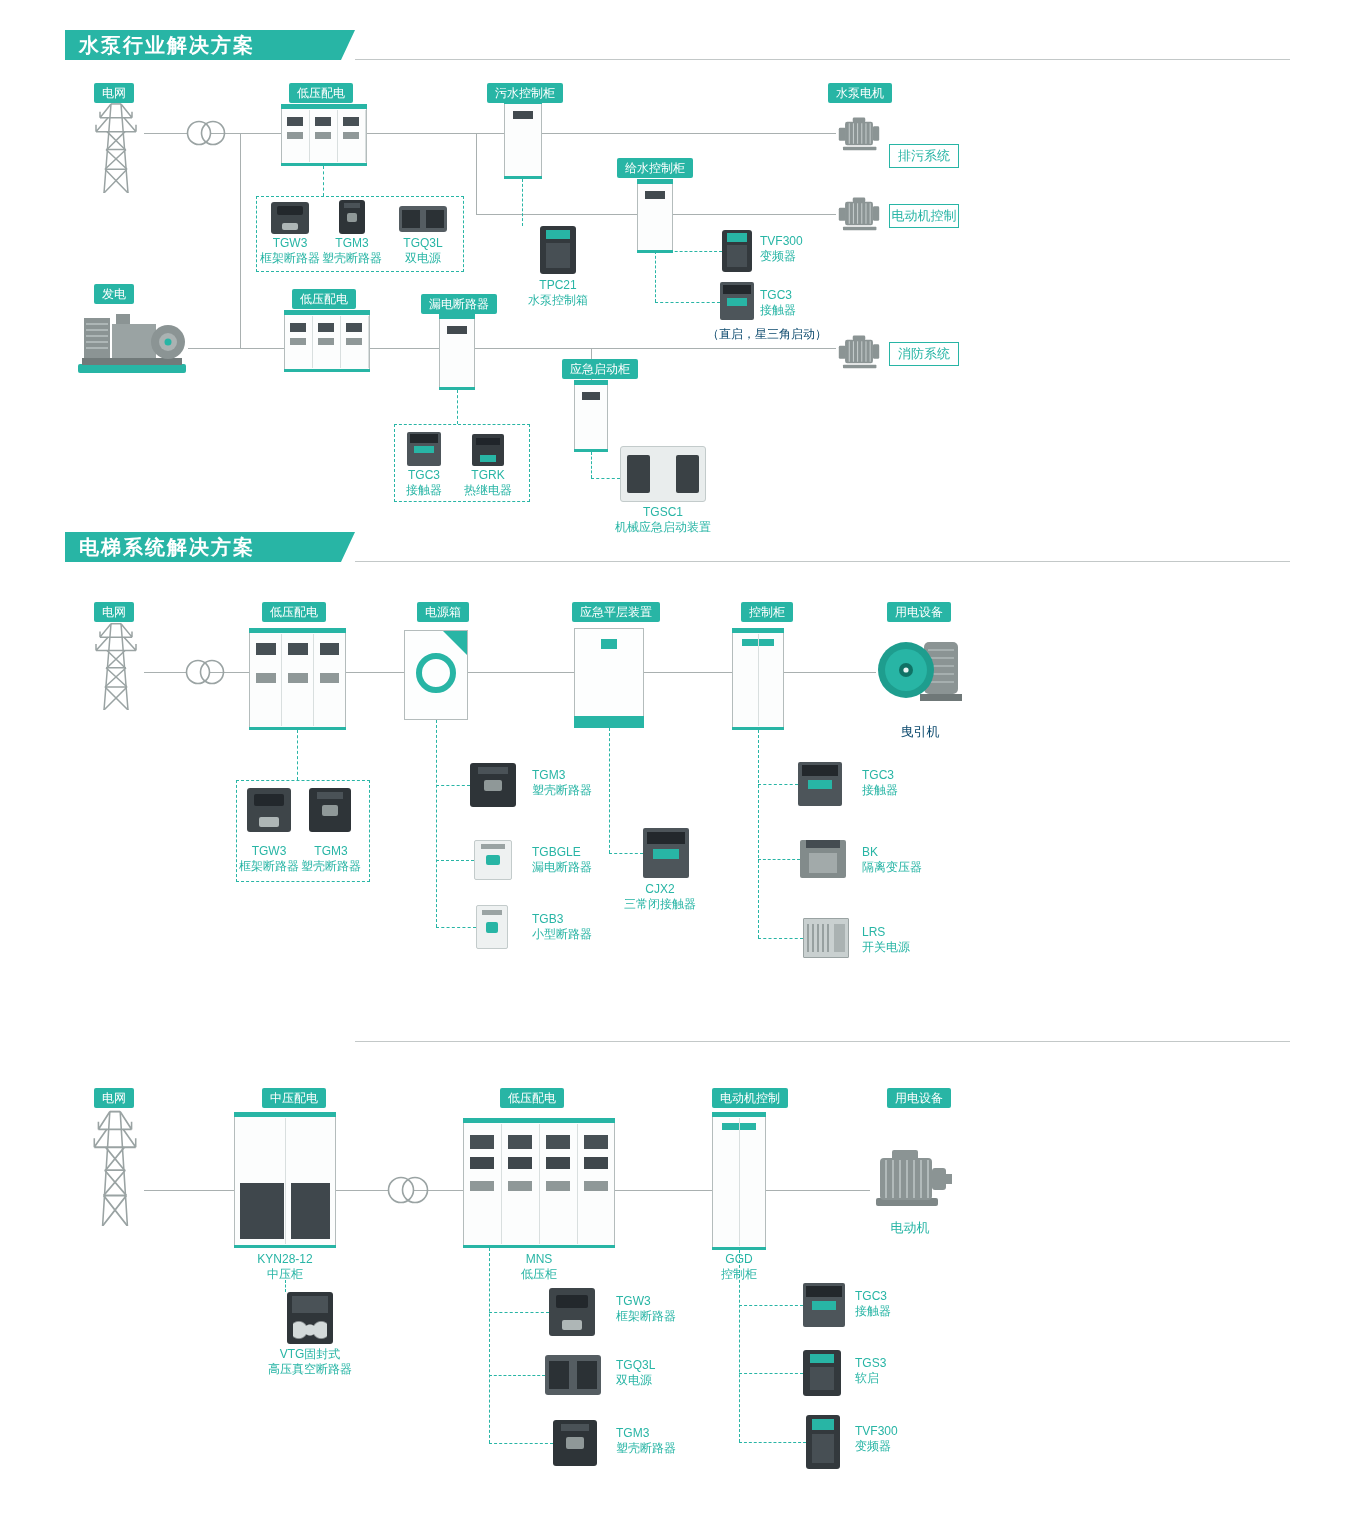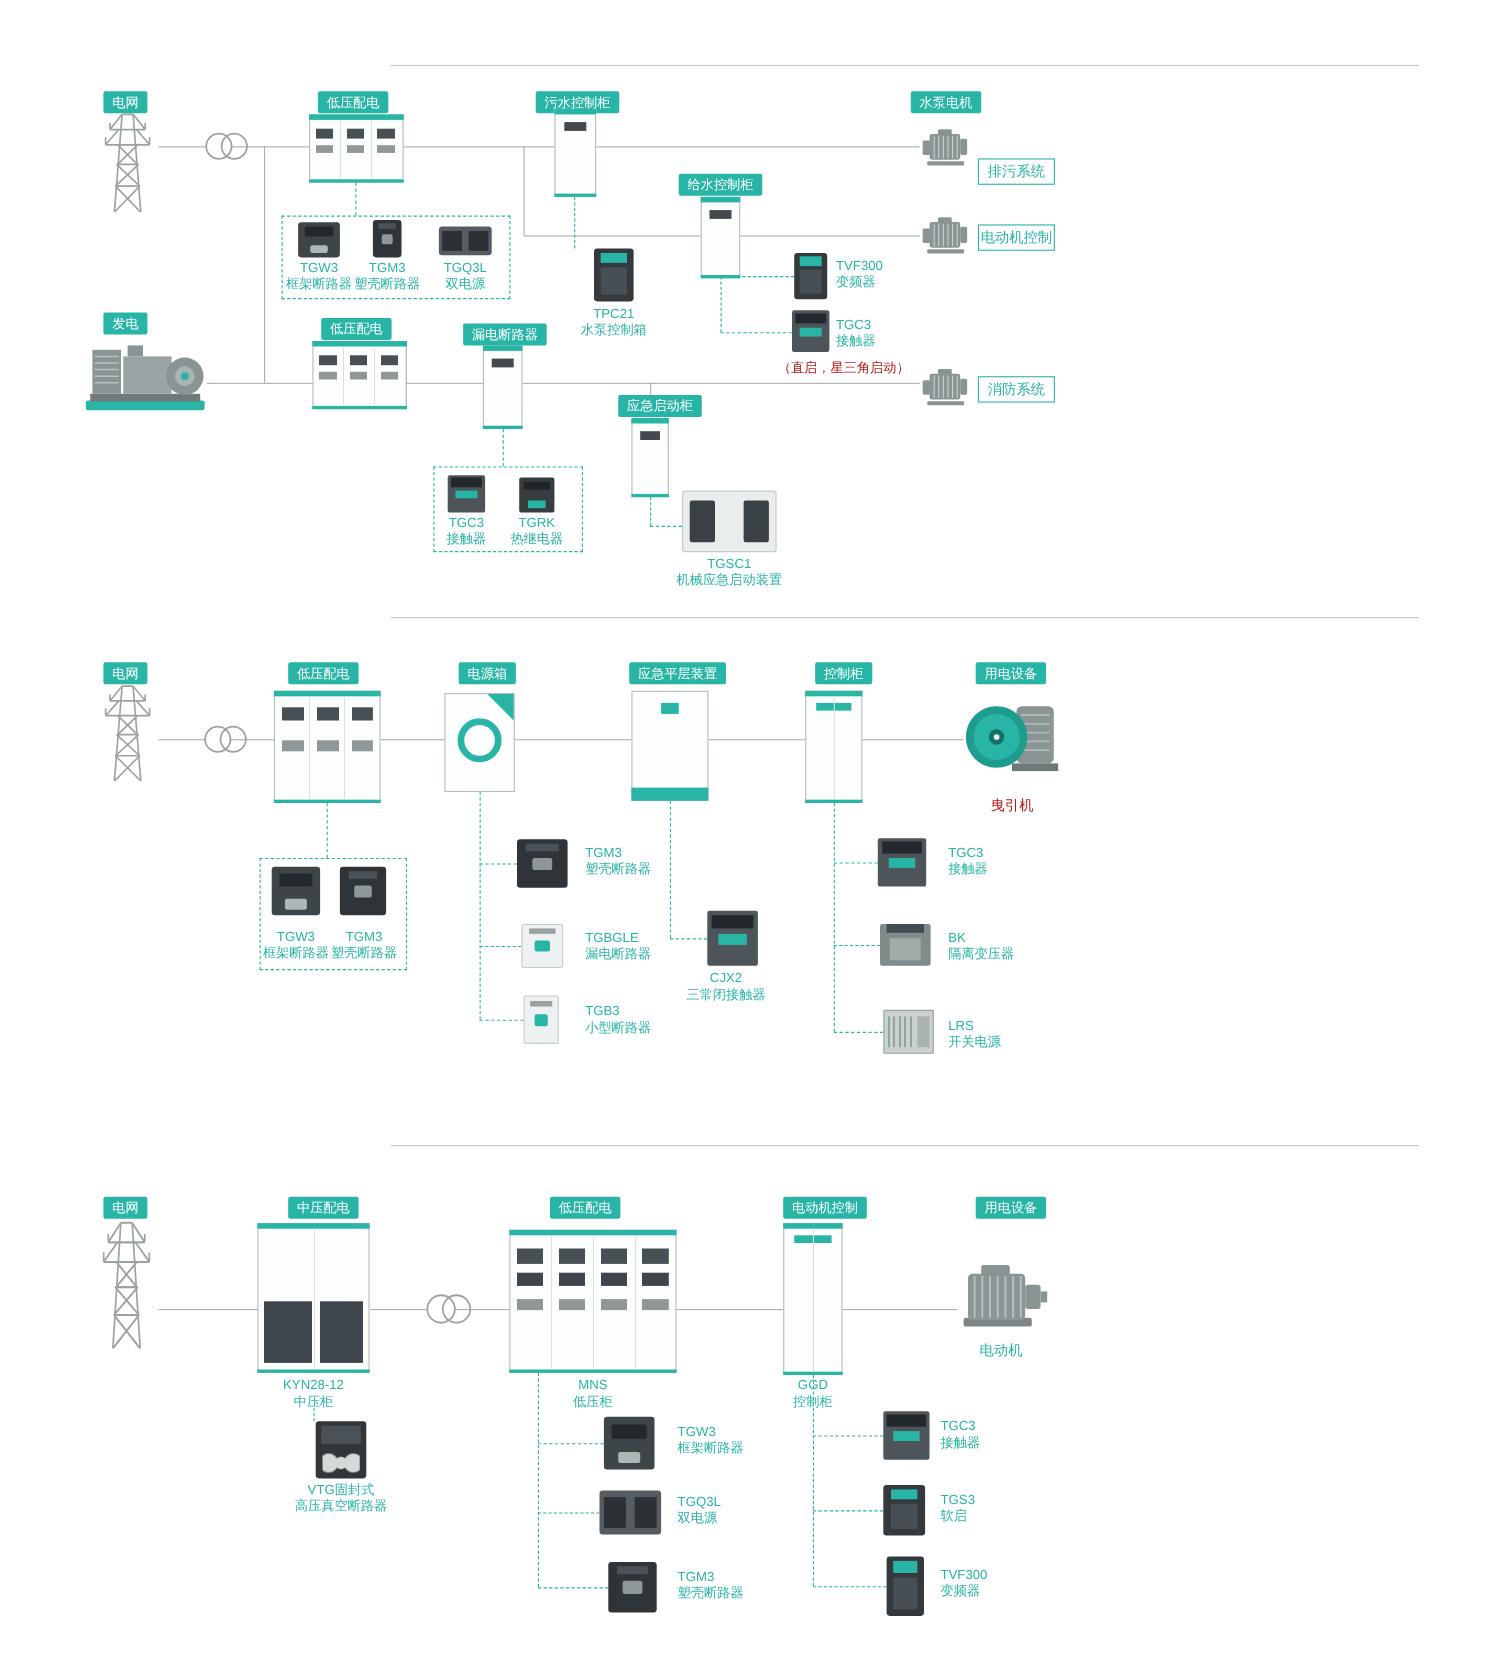"水泵行业解决方案" div.banner { html: none -> <div>水泵行业解决方案</div> }
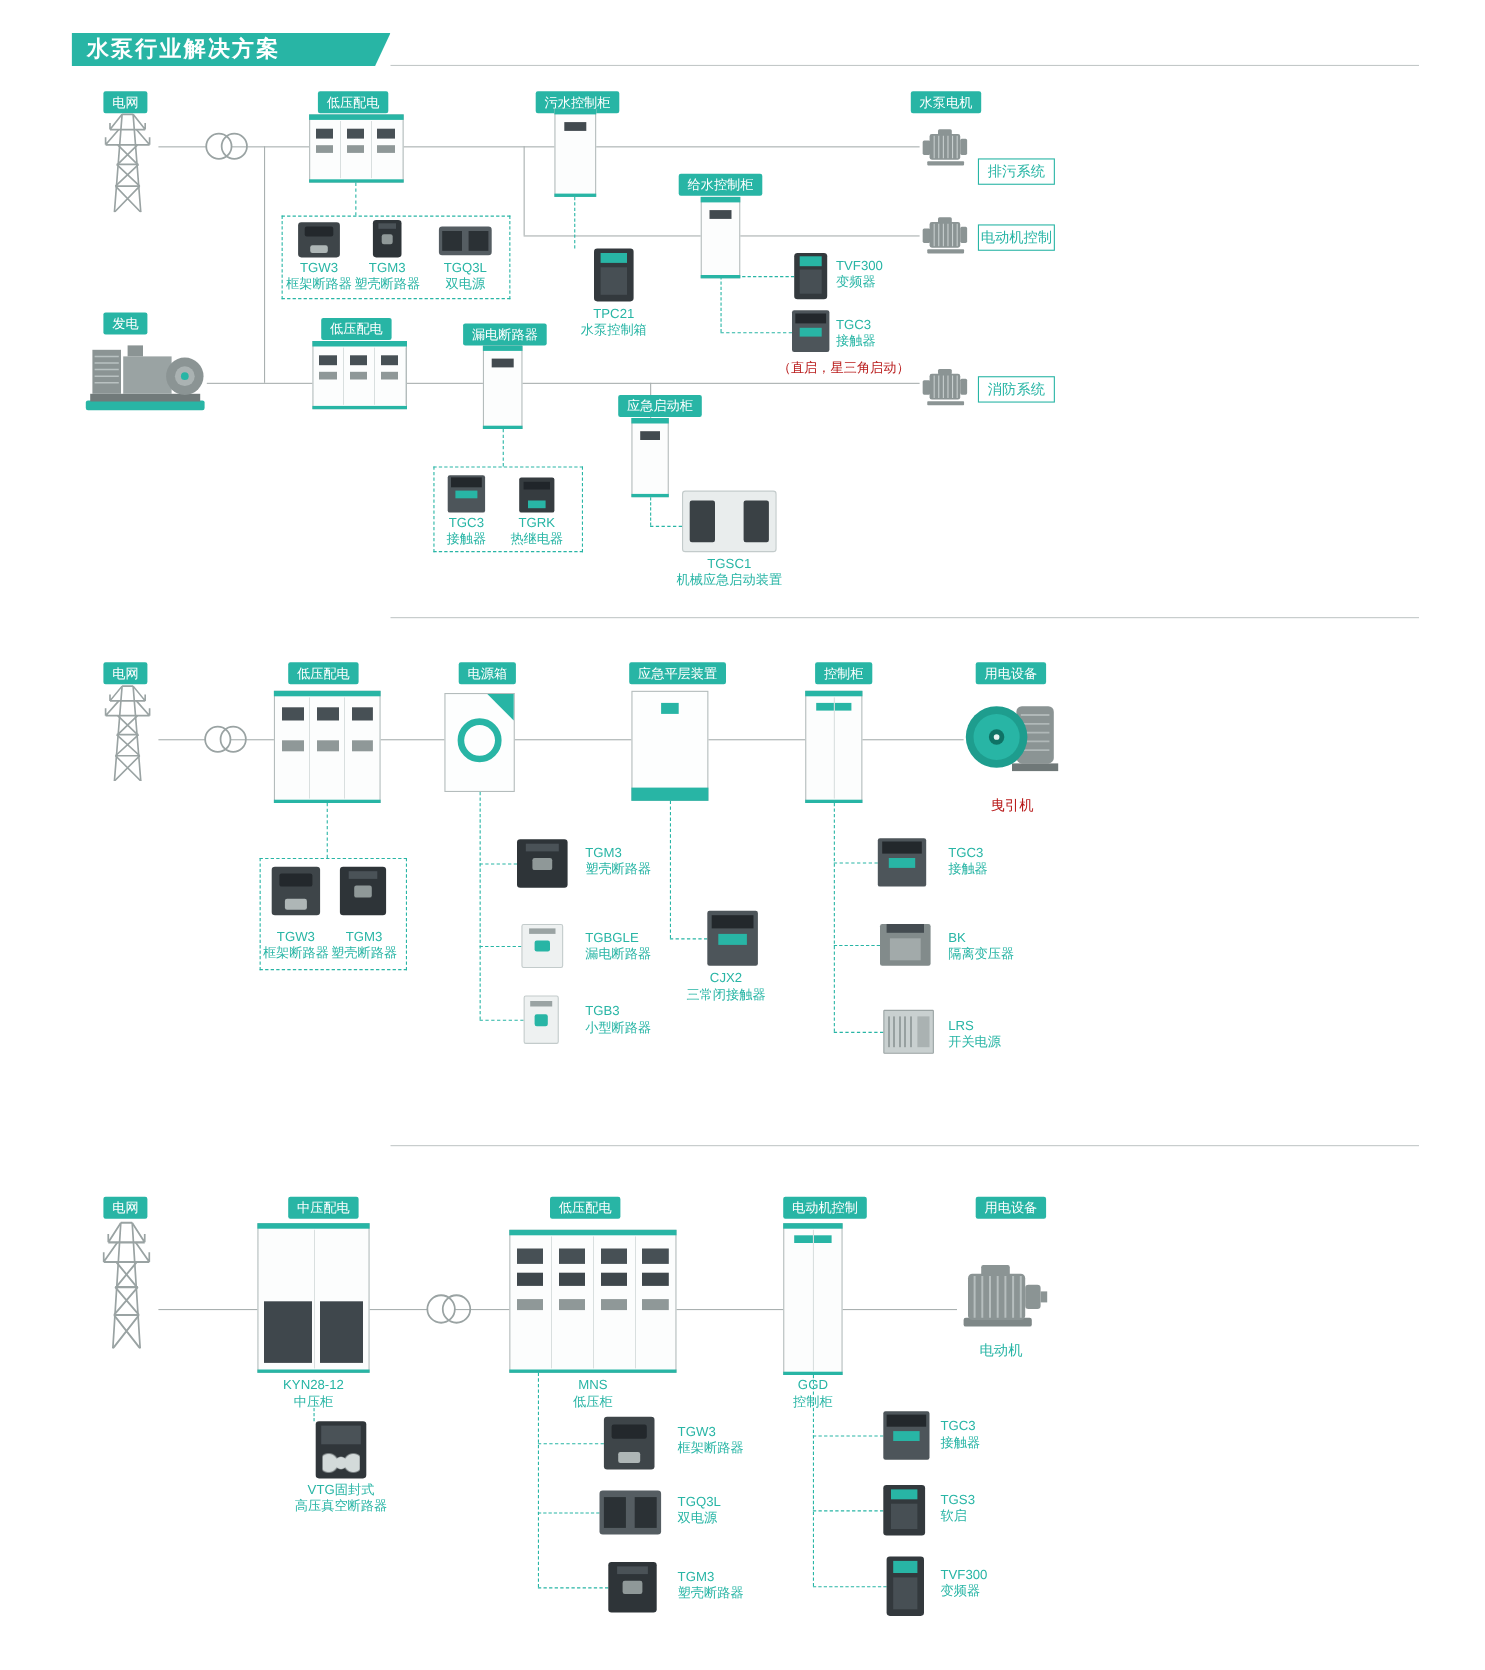"（直启，星三角启动）" .gray { color: #b91c1c -> #0c4a6e }
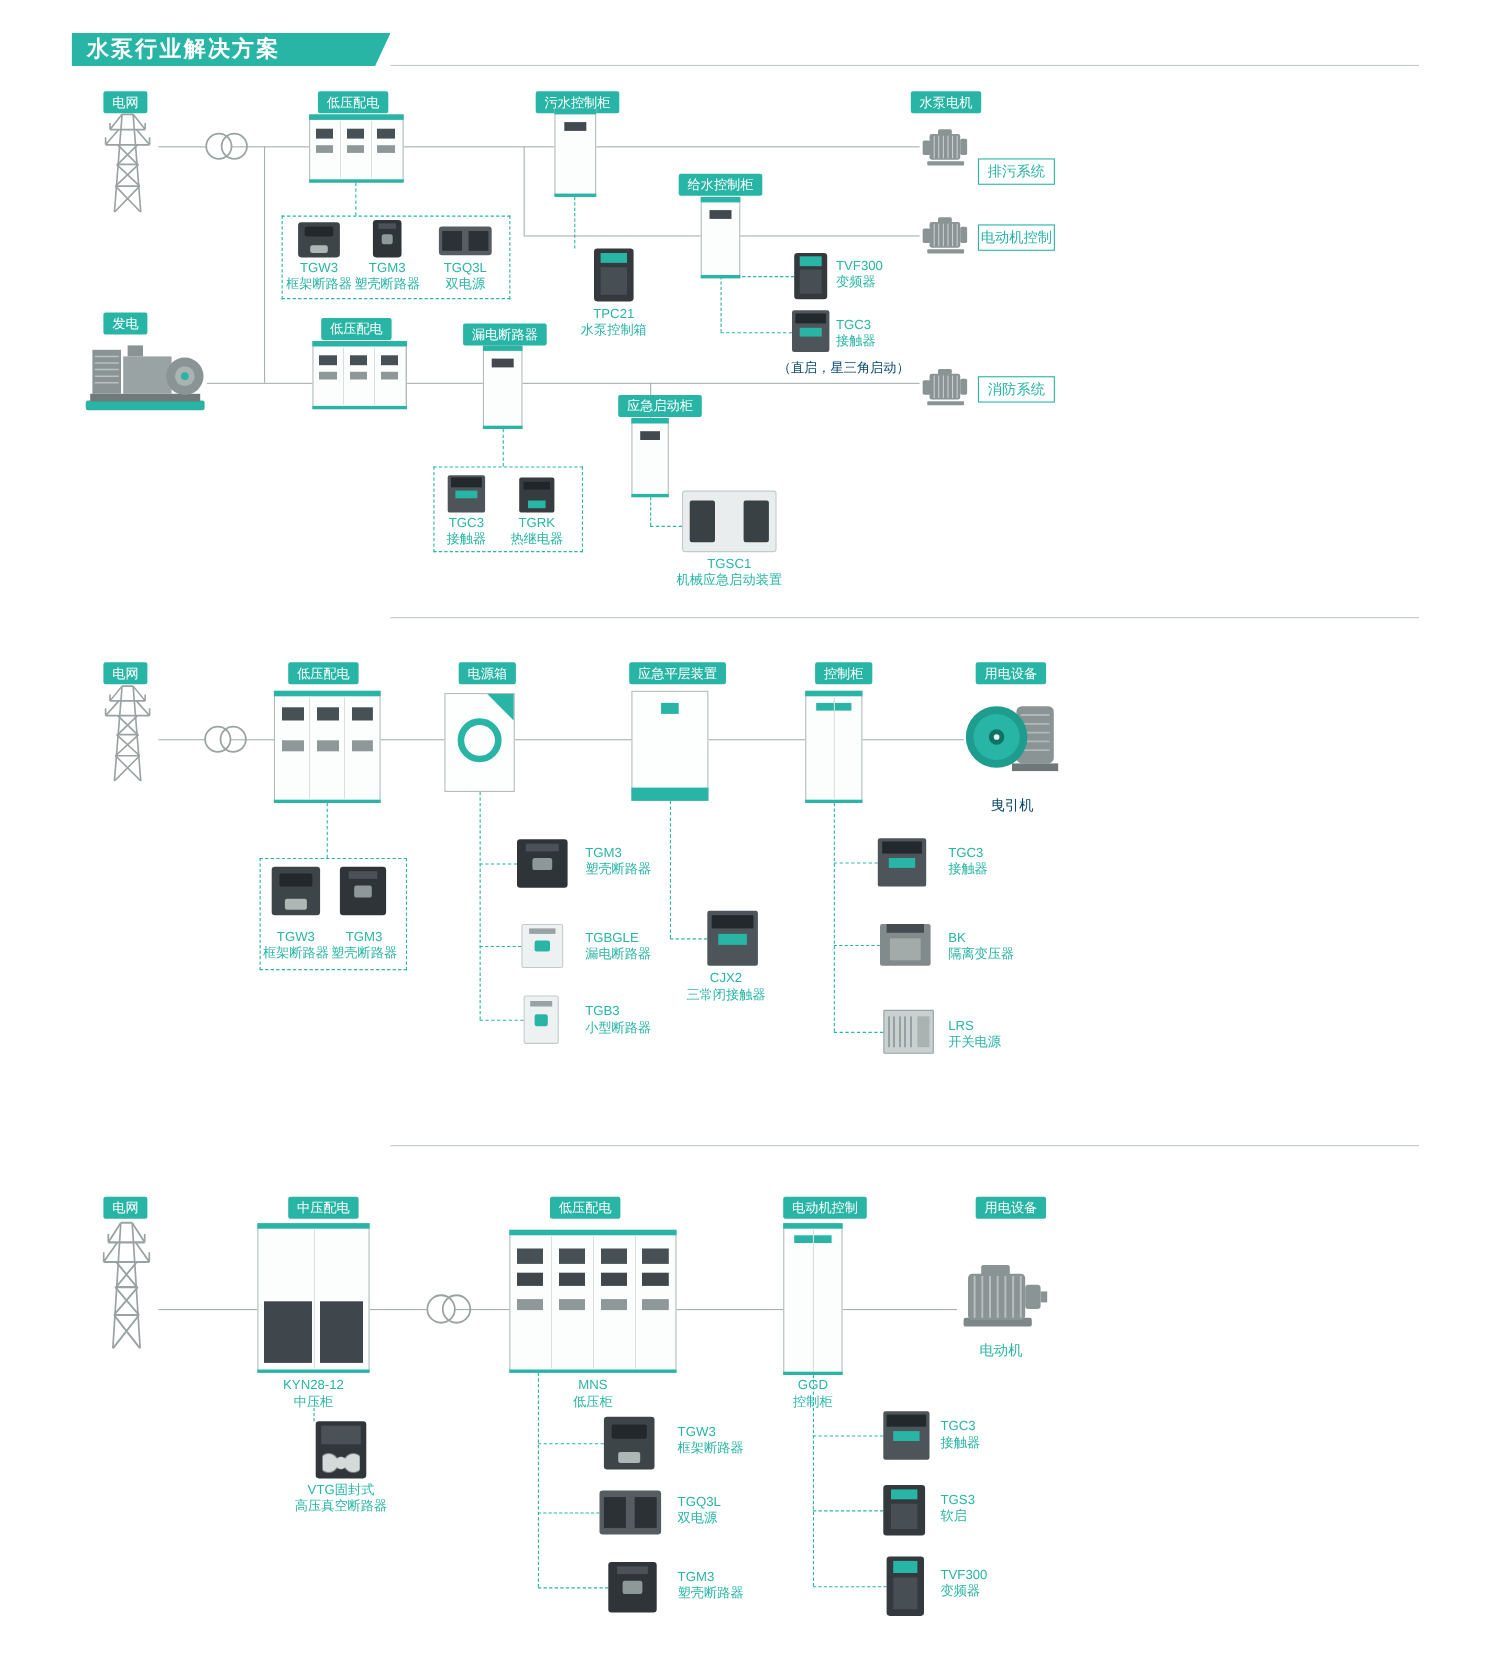"电梯系统解决方案" div.banner { html: none -> <div>电梯系统解决方案</div> }
